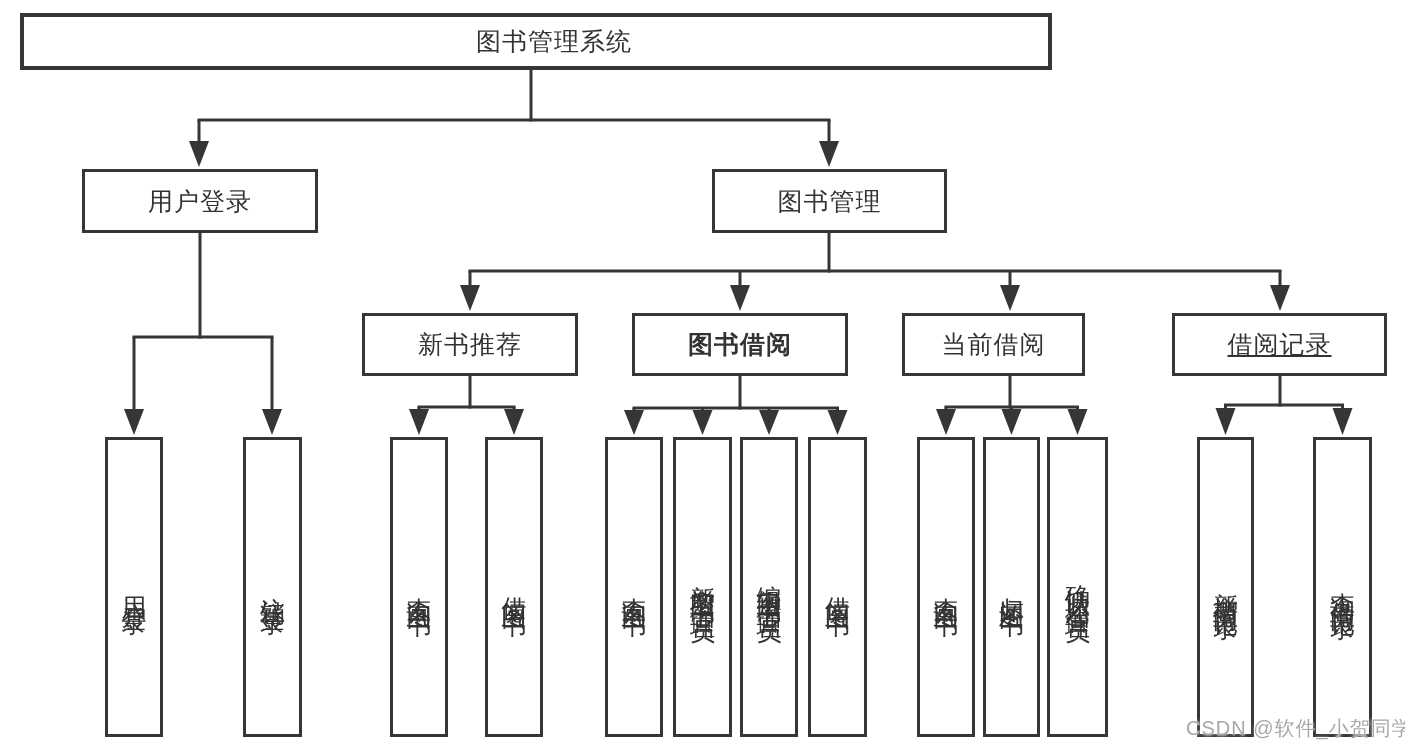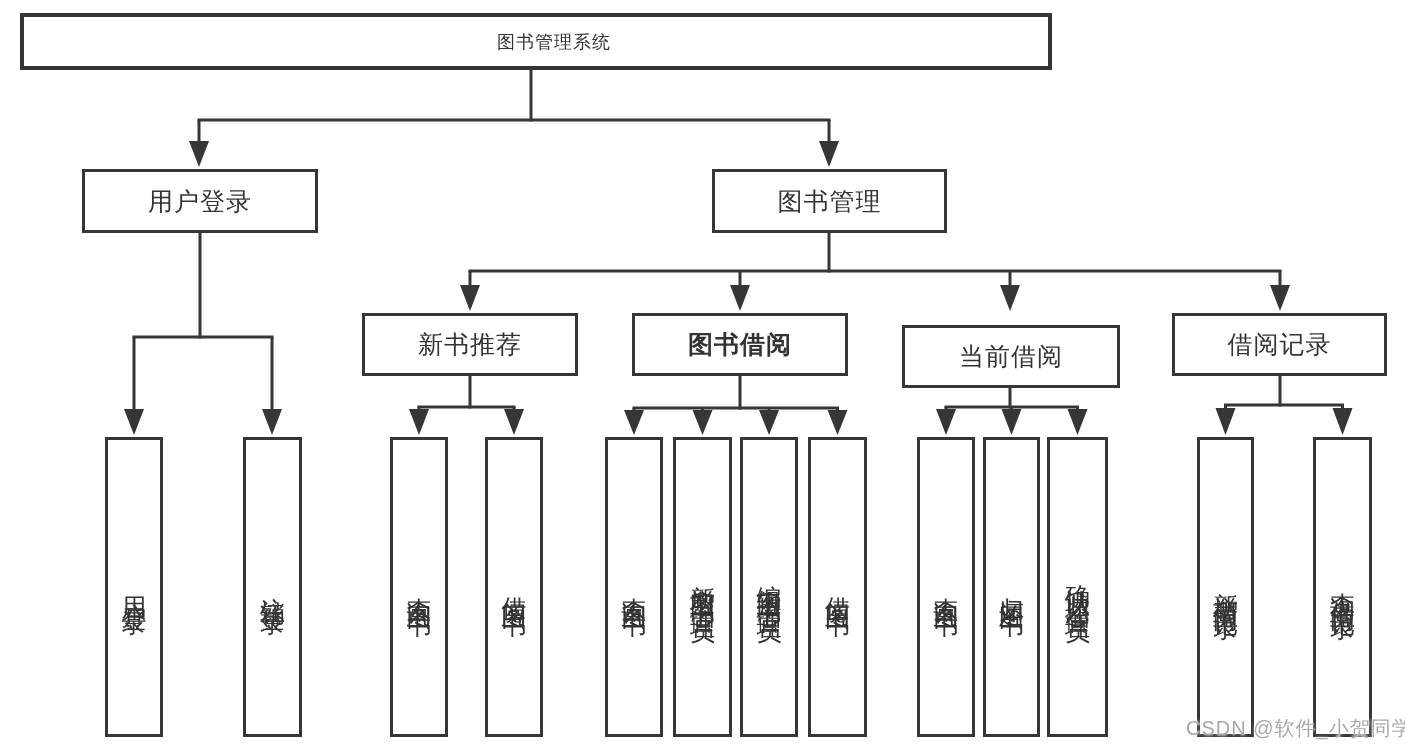"图书管理系统" .root-node { font-size: 18px -> 25px }
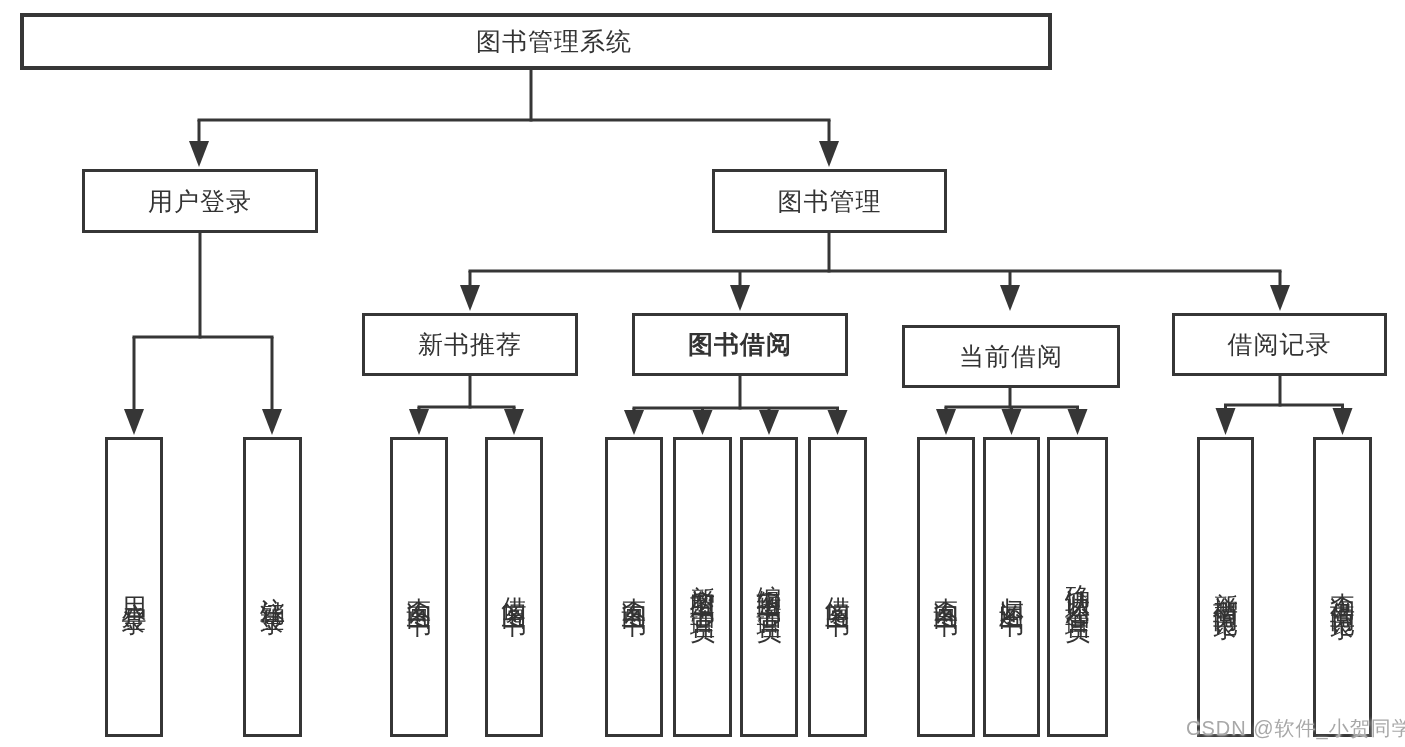"当前借阅" div.node { margin-top: 12px -> none; width: 218px -> 183px }
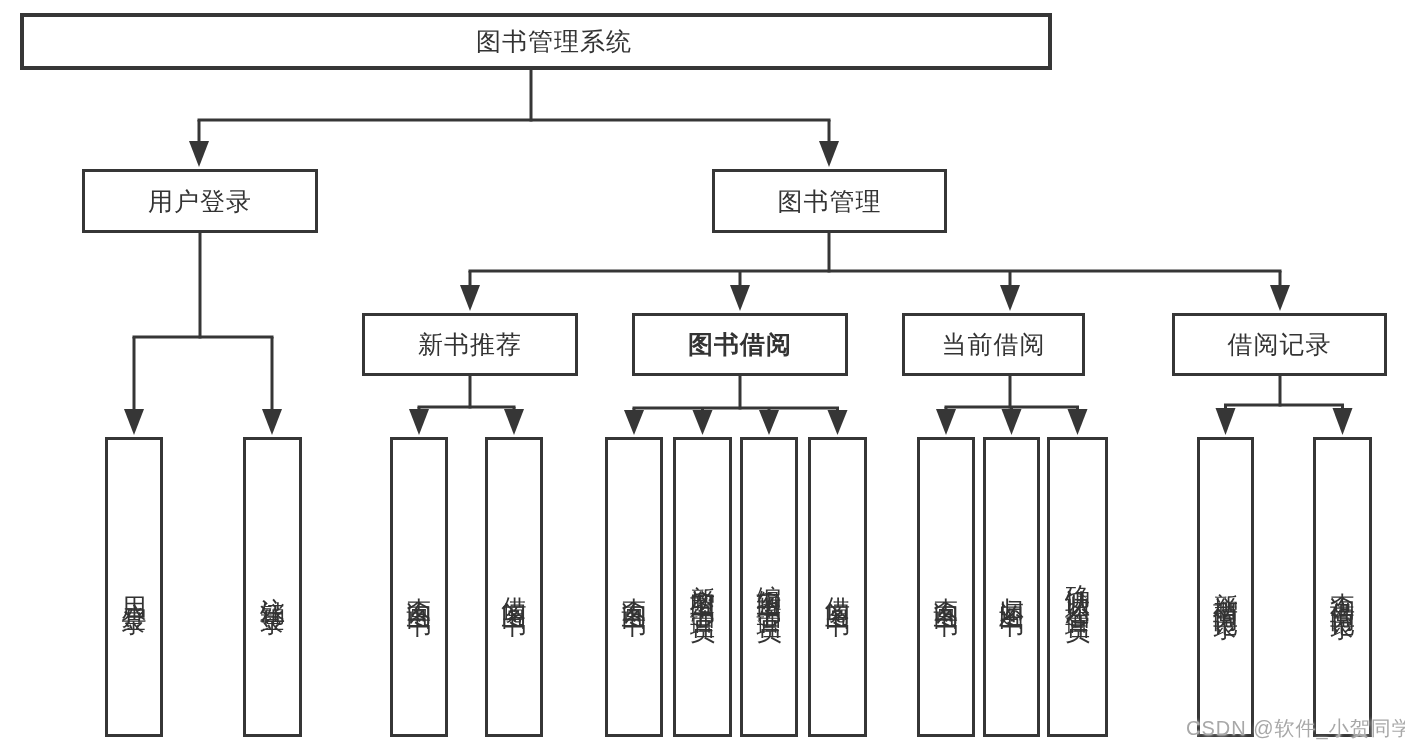"借阅记录" div.node { text-decoration: none -> underline }
